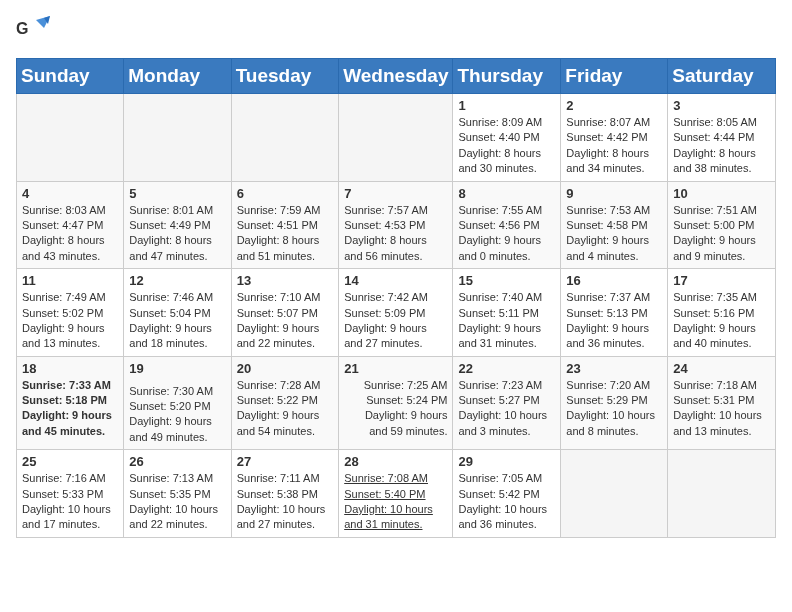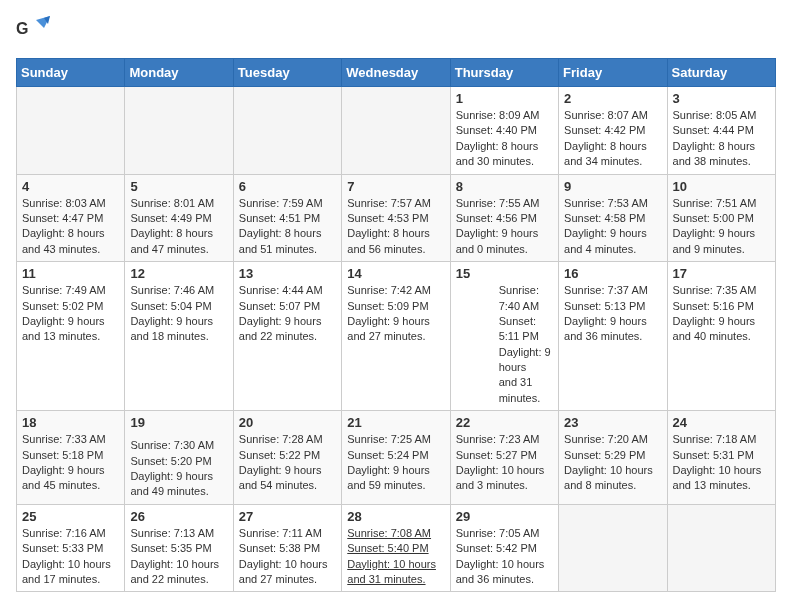"Sunday" thead th { font-size: 13px -> 19px }
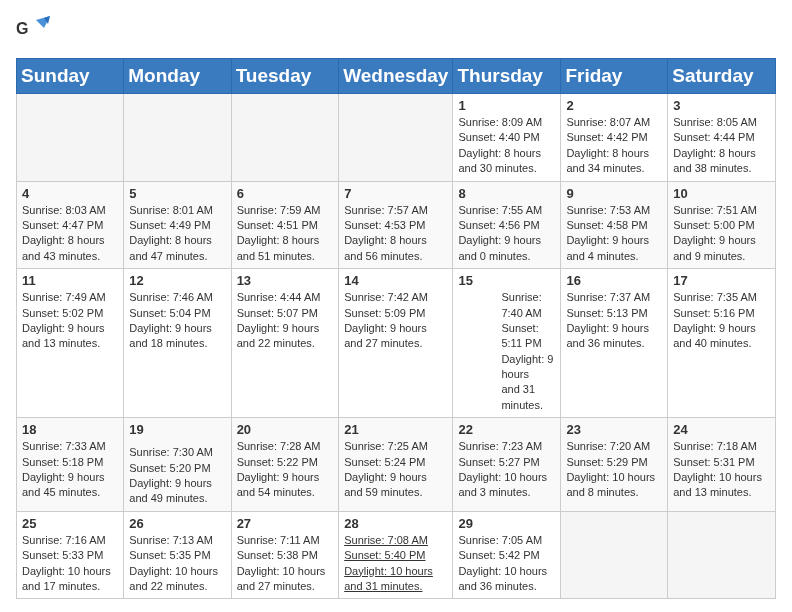"Sunrise: 4:44 AM" div.cell-content { text: 4:44 -> 7:10 }
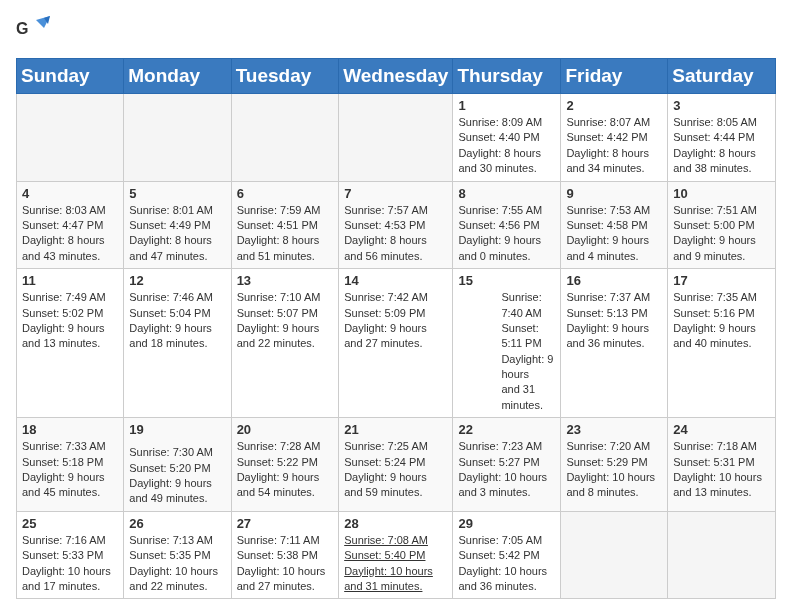"Sunrise: 7:40 AM" div.cell-content { margin-left: 43px -> none }
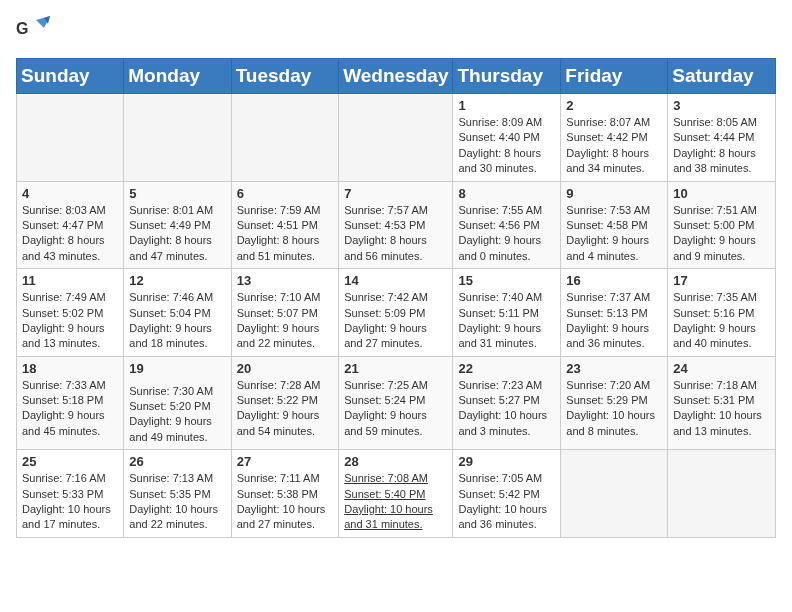"Sunrise: 7:33 AM" div.cell-content { font-weight: none -> bold }
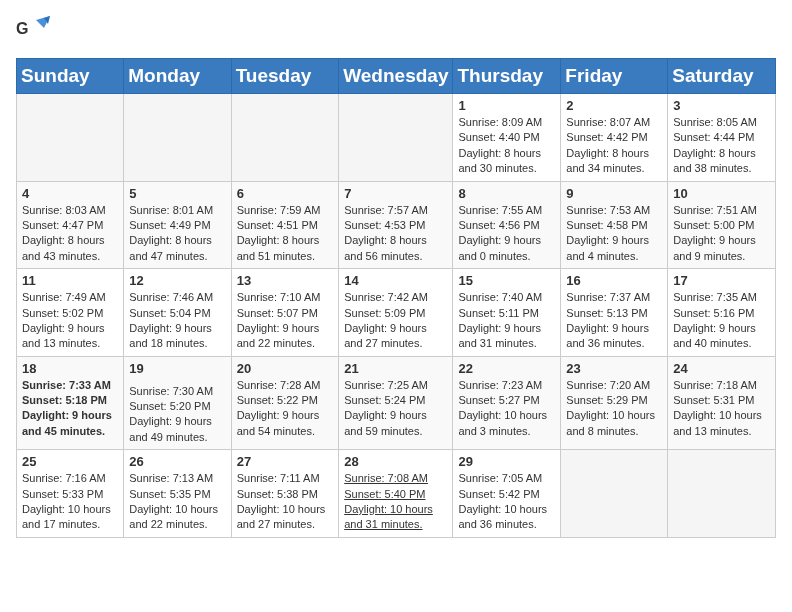"Sunrise: 7:25 AM" div.cell-content { text-align: none -> right }
